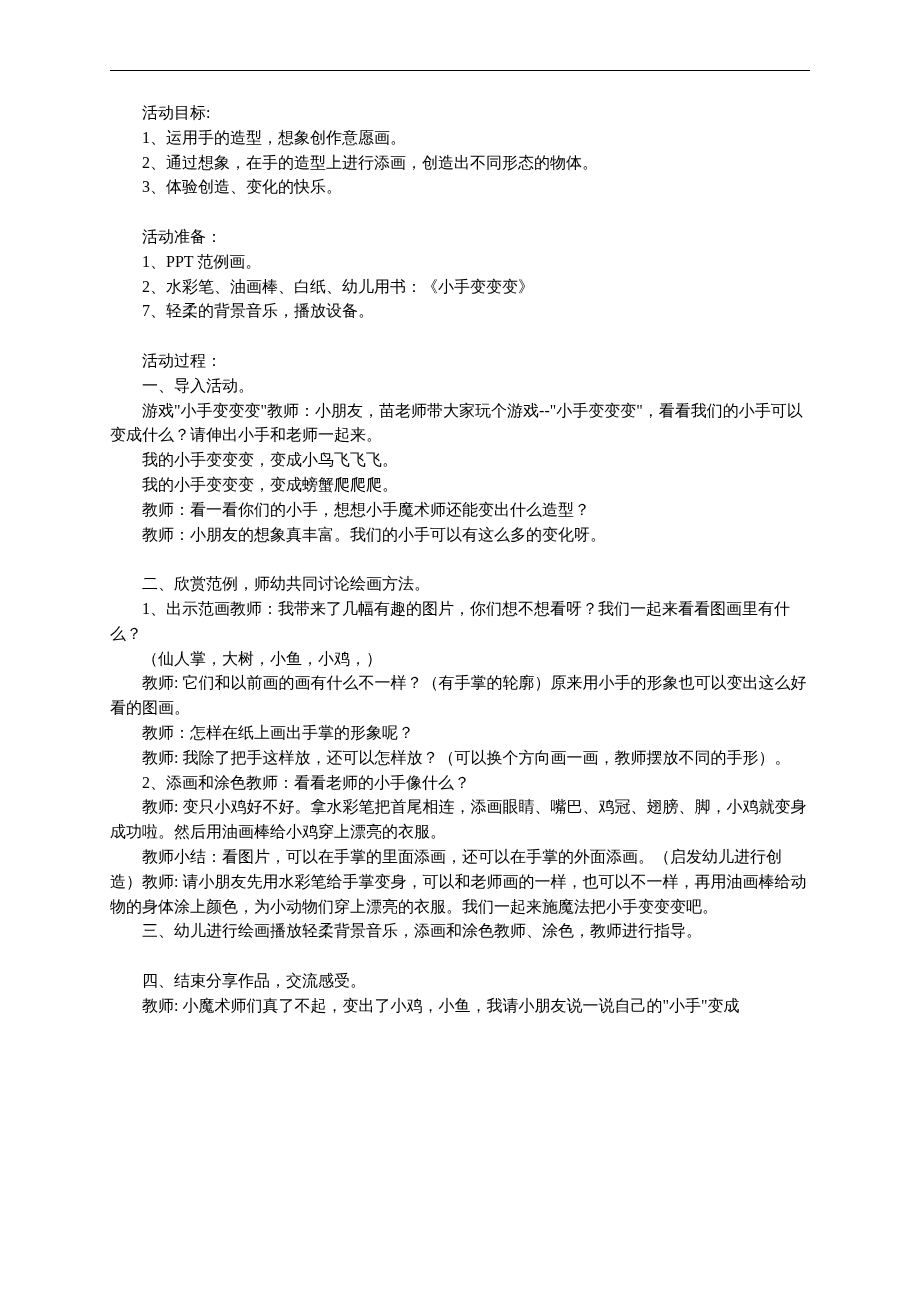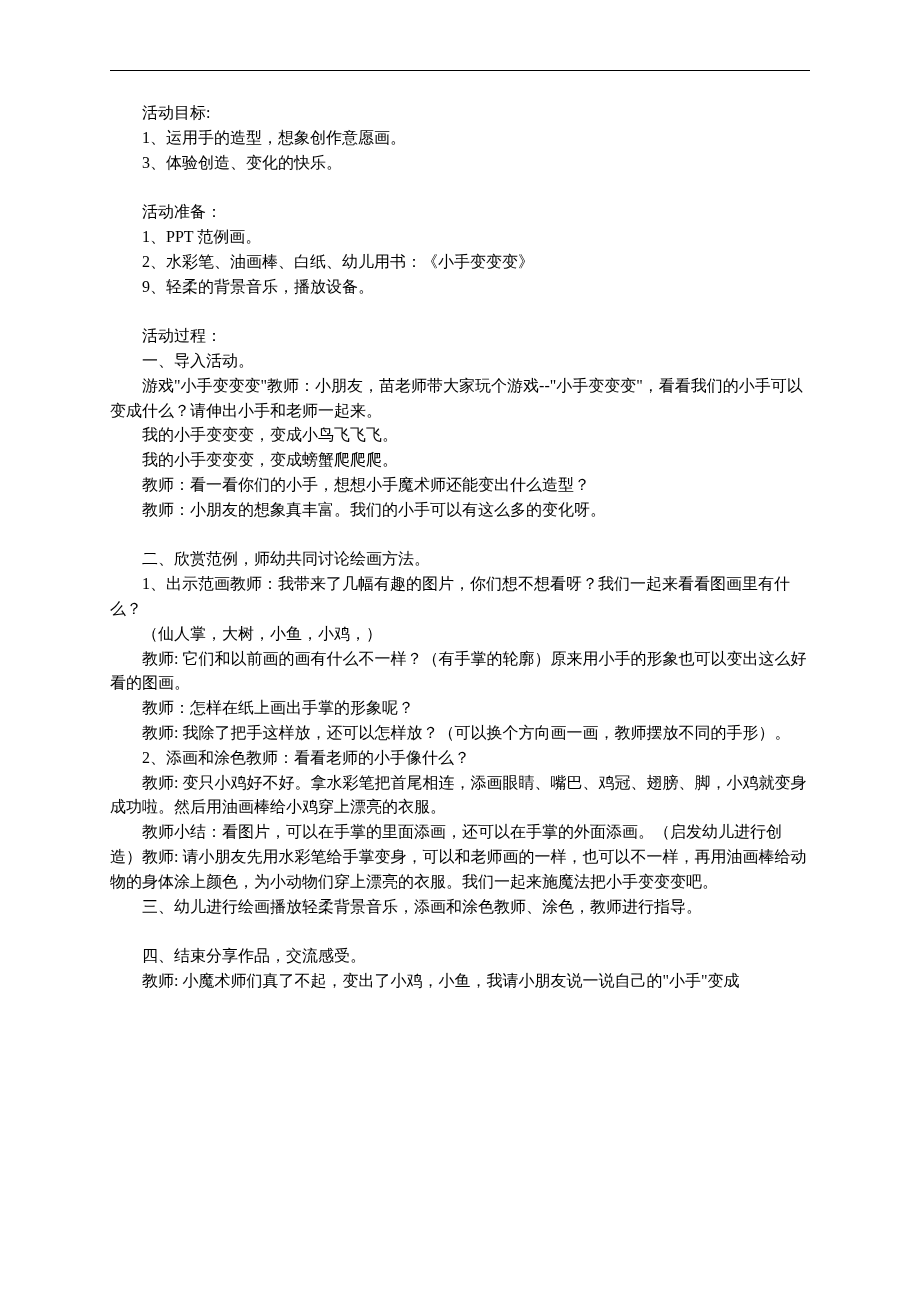"2、通过想象，在手的造型上进行添画，创造出不同形态的物体。" p.p { html: none -> <p>2、通过想象，在手的造型上进行添画，创造出不同形态的物体。</p> }
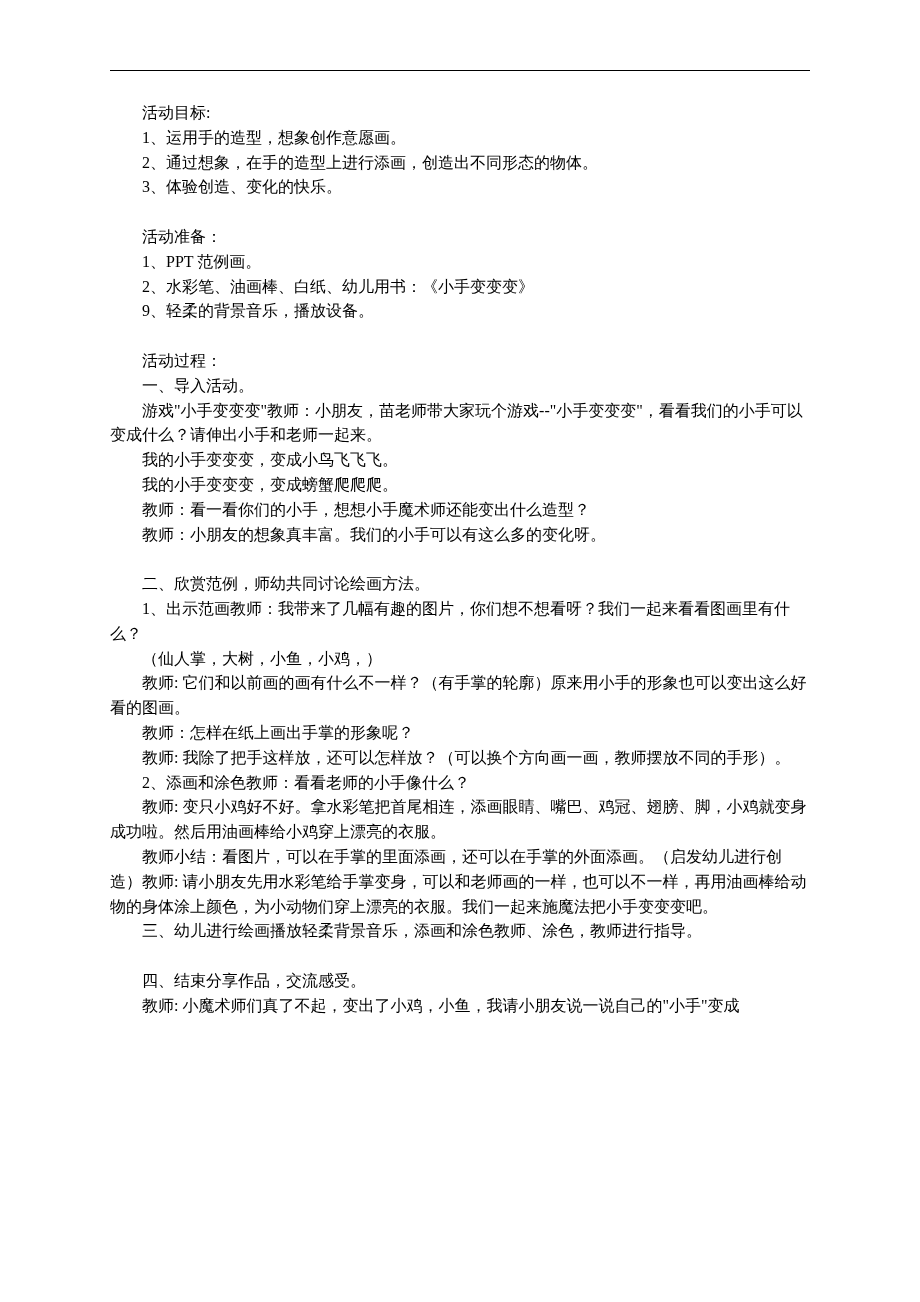"9、轻柔的背景音乐，播放设备。" p.p { text: 9 -> 7 }
